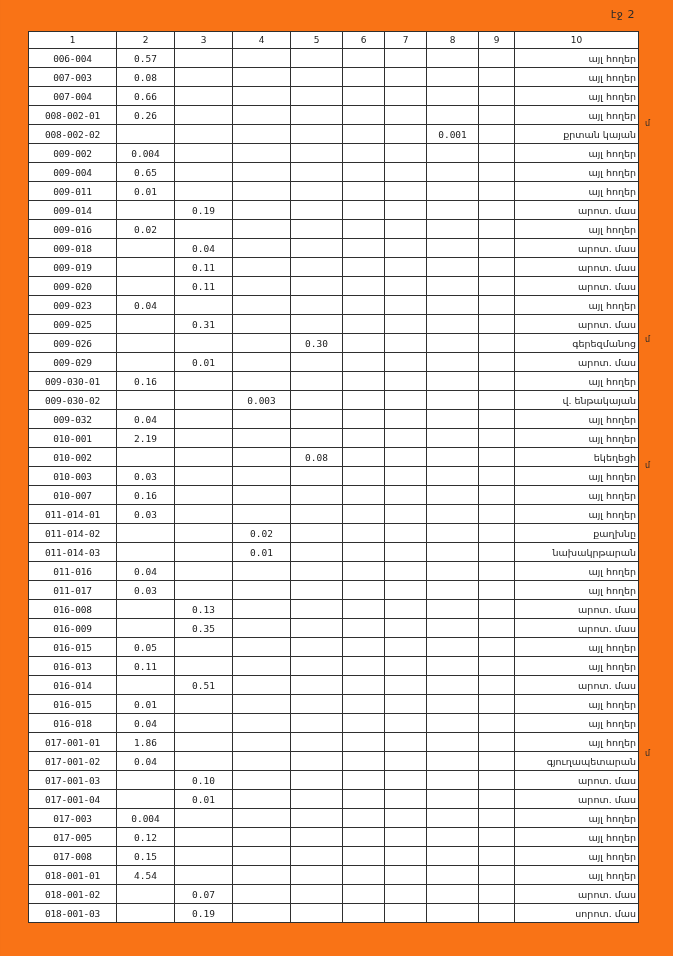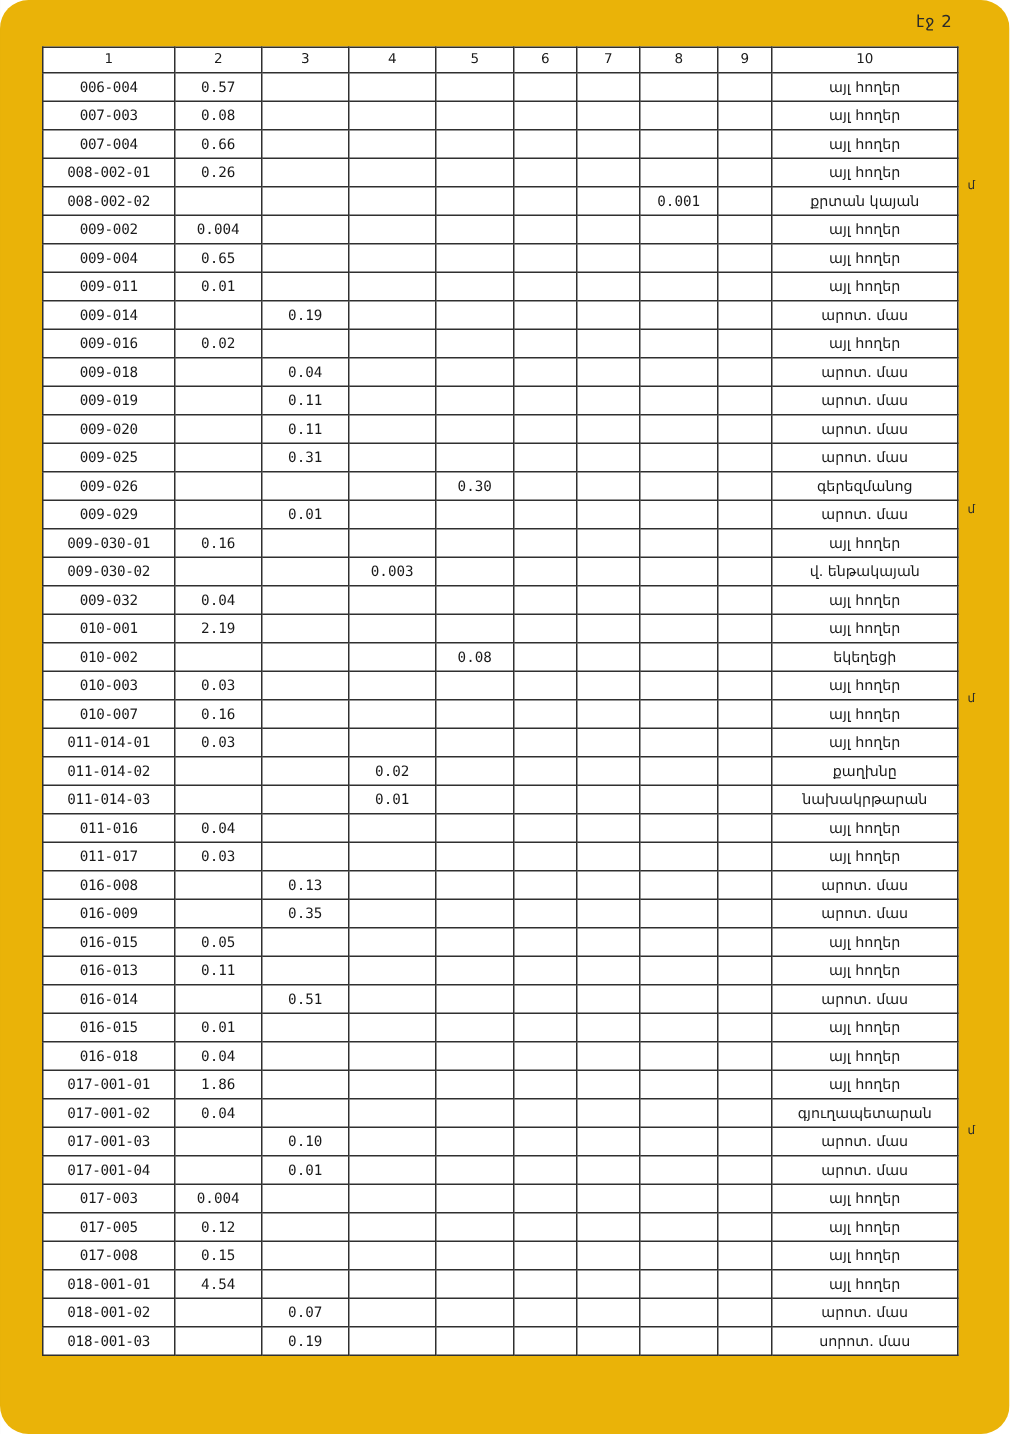"էջ 2" .page { background: #eab308 -> #f97316; border-radius: 19px -> none }
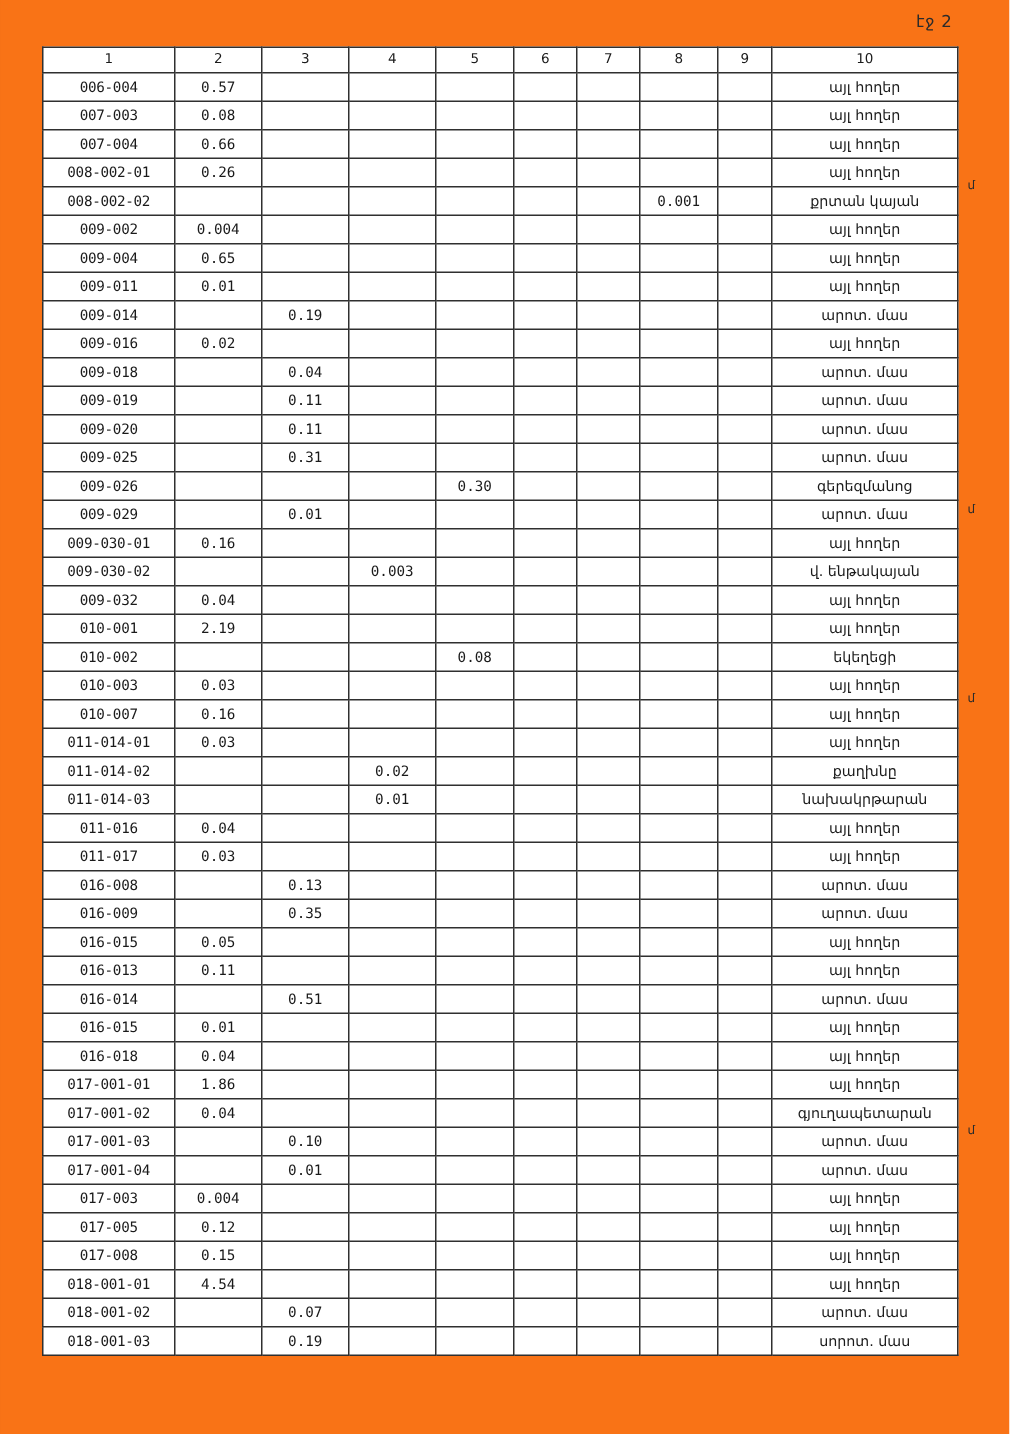"այլ հողեր" td.c-note { text-align: center -> right }
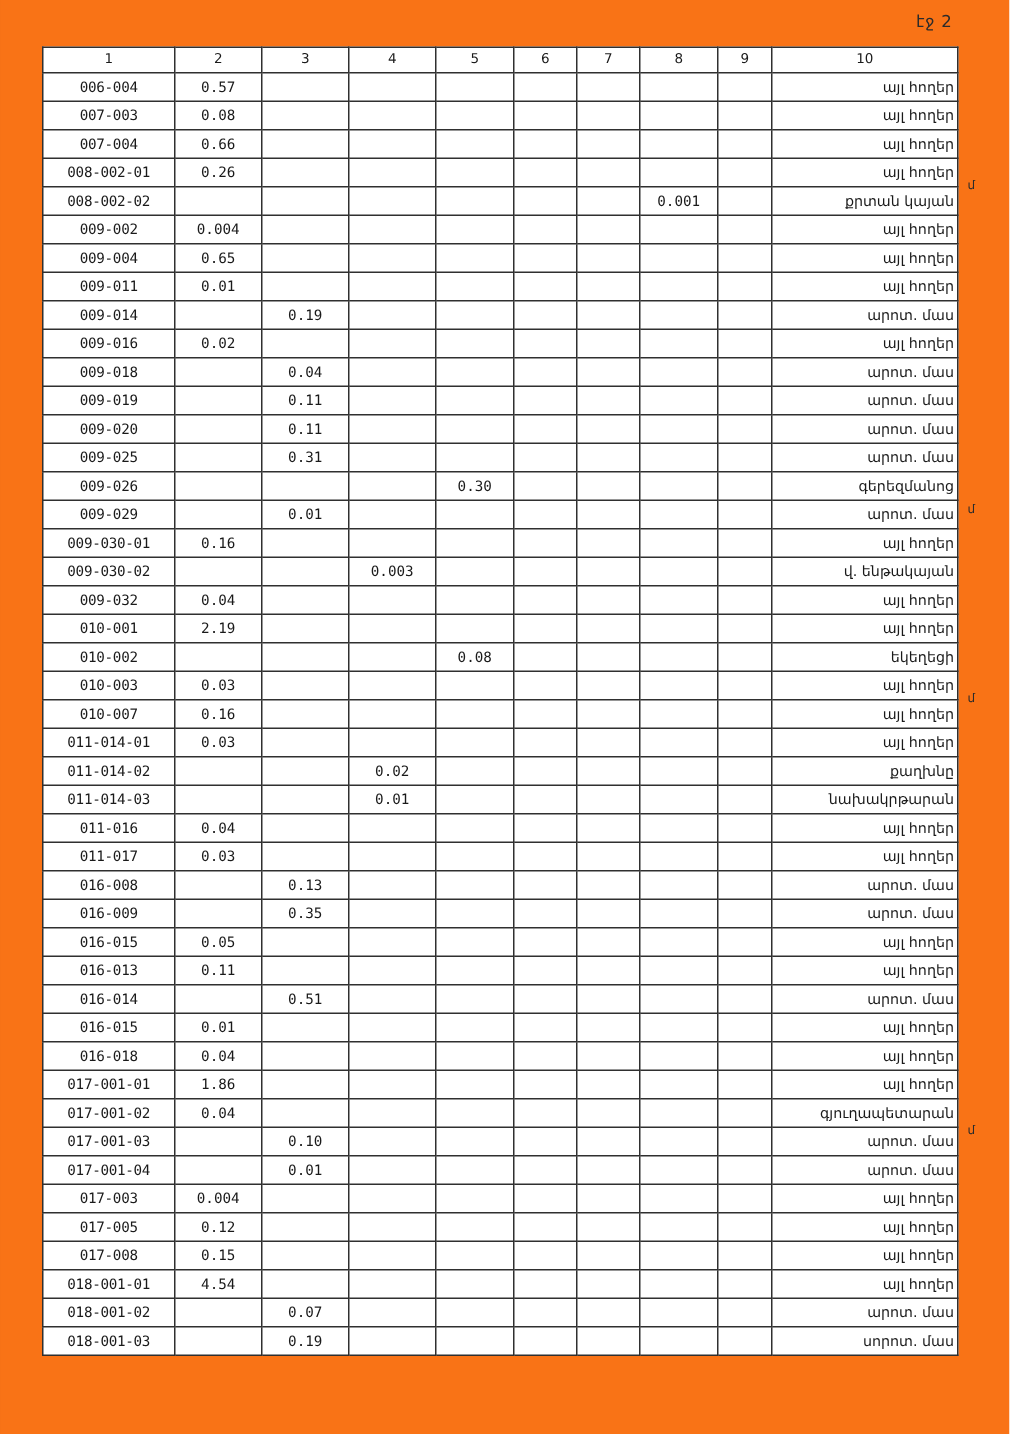"009-023" tr { html: none -> <tr> <td>009-023</td> <td>0.04</td> <td></td> <td></td> <td></td> <td></td> <td></td> <td></td> <td></td> <td>այլ հողեր</td> </tr> }
